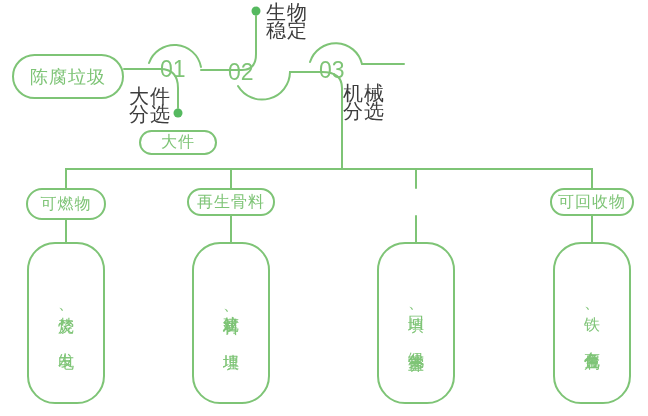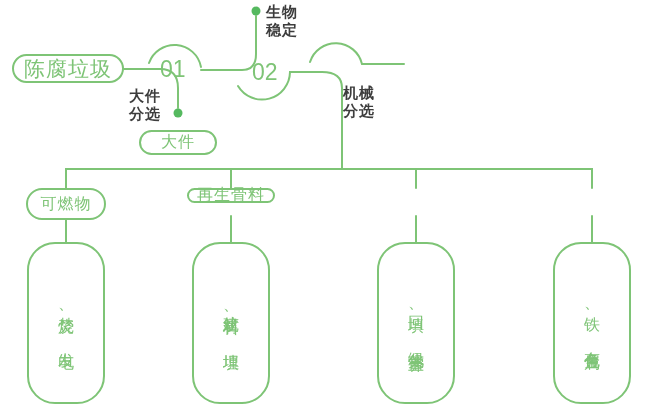"生物" .dlabel { font-size: 15px -> 20px; font-weight: 700 -> 400 }
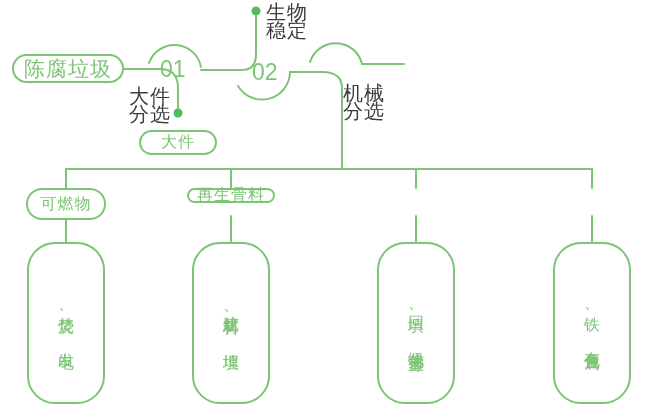"陈腐垃圾" div.pill { font-size: 21px -> 18px; height: 29px -> 45px }
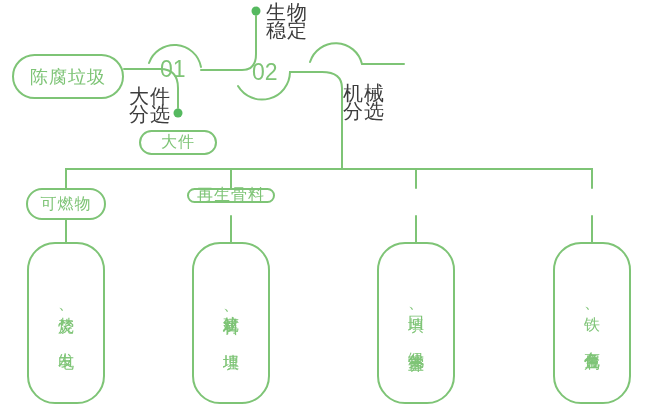"02" div.num { left: 252px -> 228px }
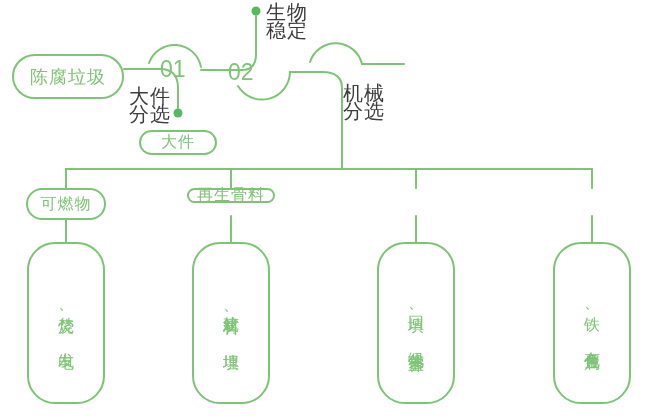"03" div.num { html: none -> <div>03</div> }
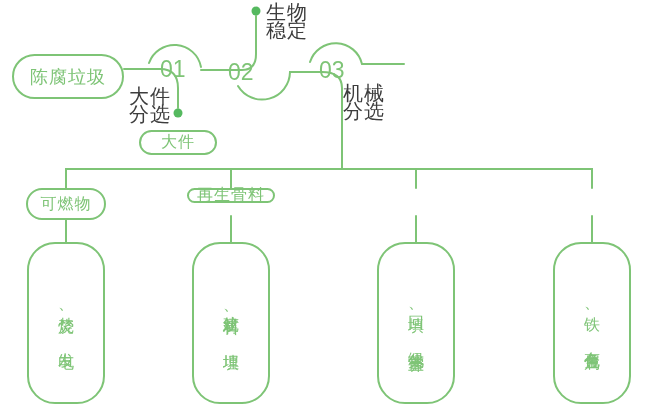"再生骨料" div.pill { height: 15px -> 28px }
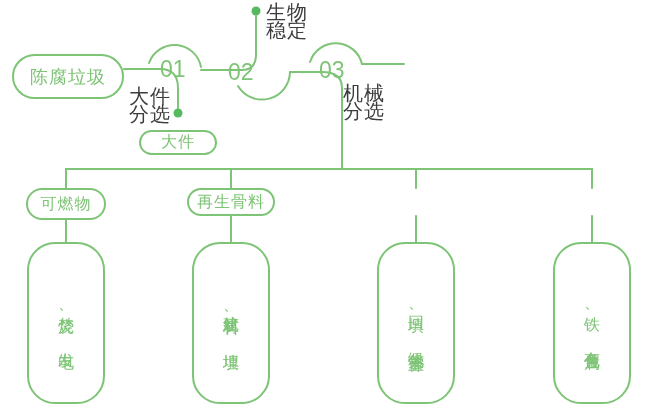"可回收物" div.pill { html: none -> <div>可回收物</div> }
